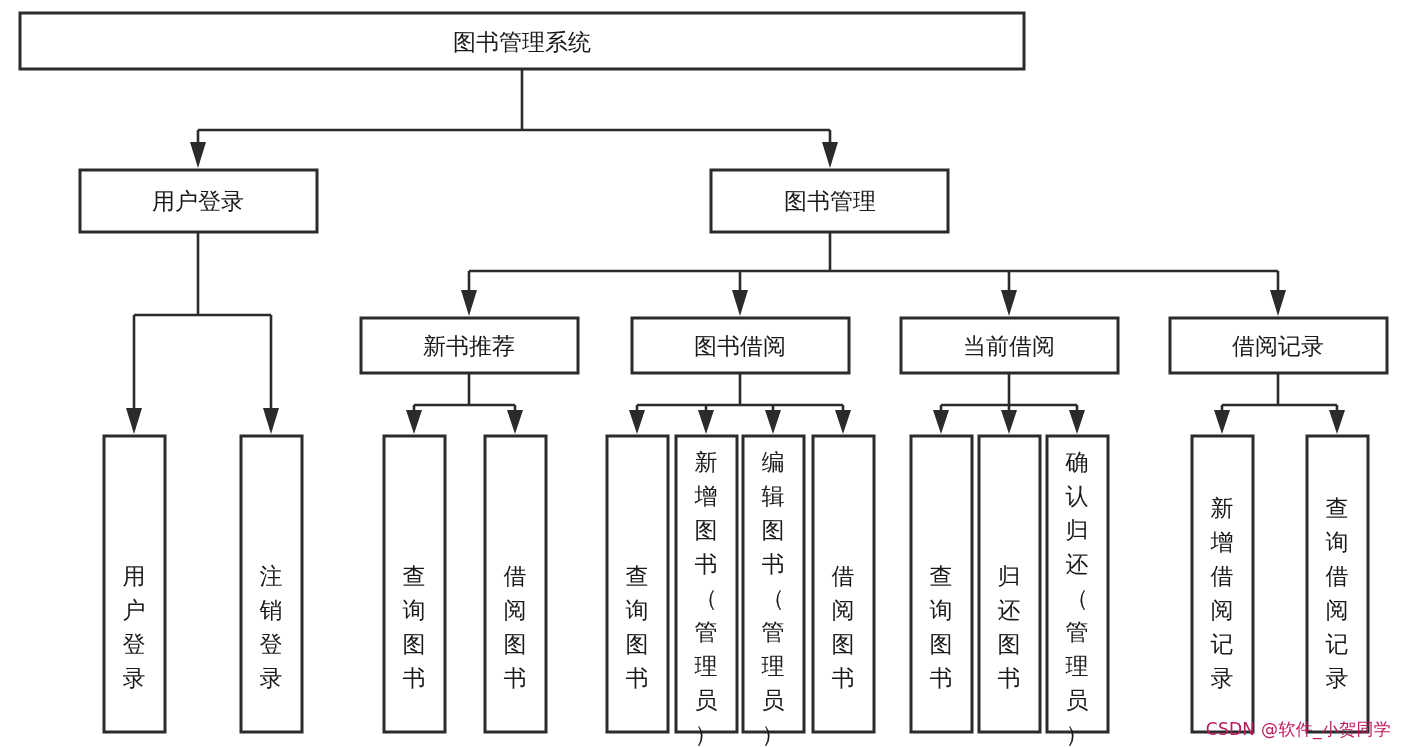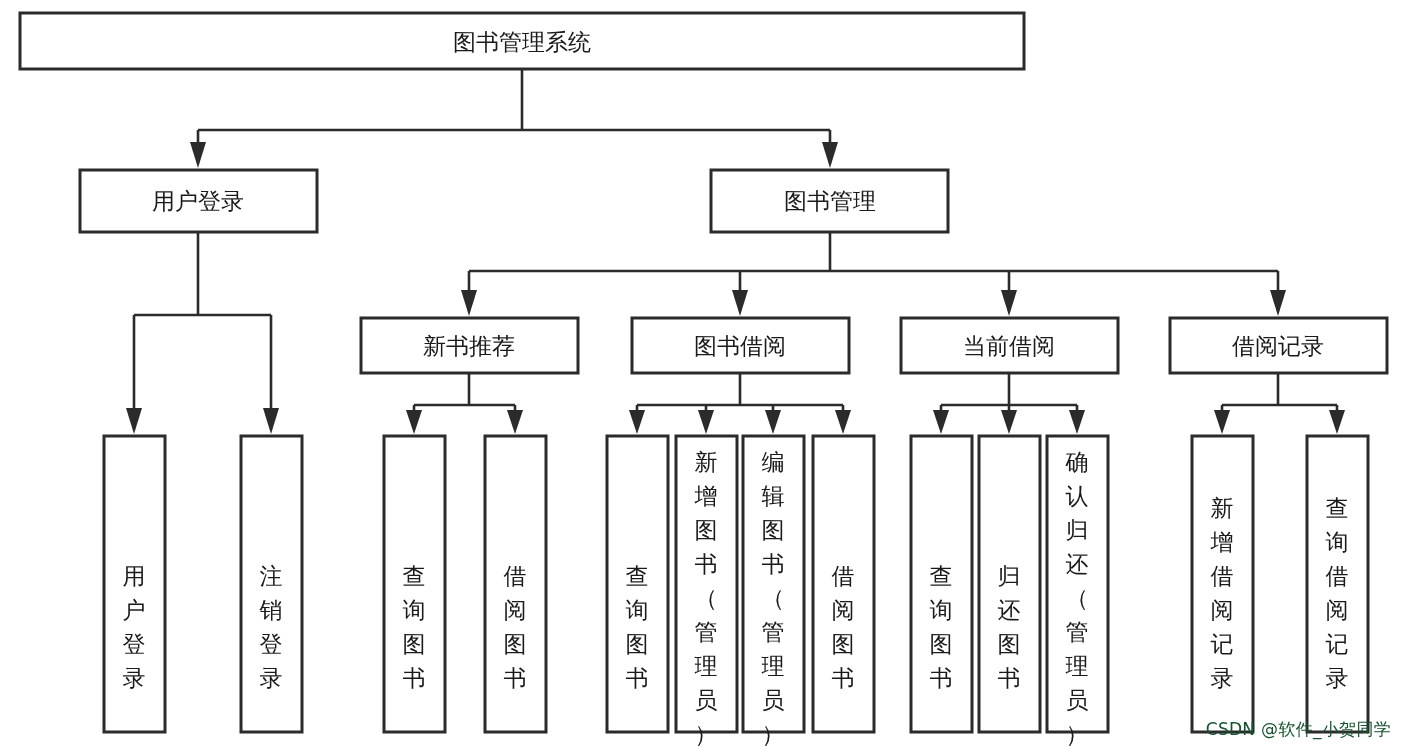"CSDN @软件_小贺同学" .watermark { color: #14532d -> #be185d }
